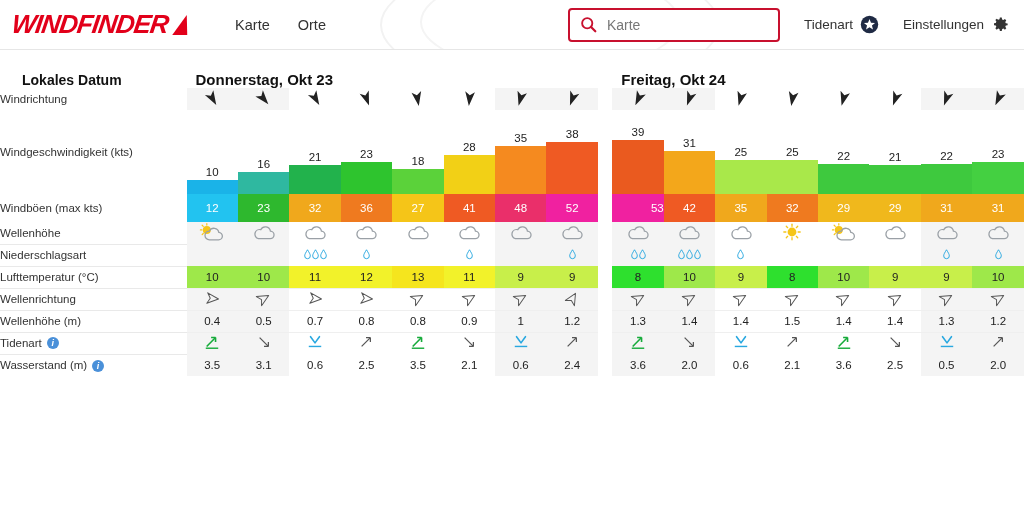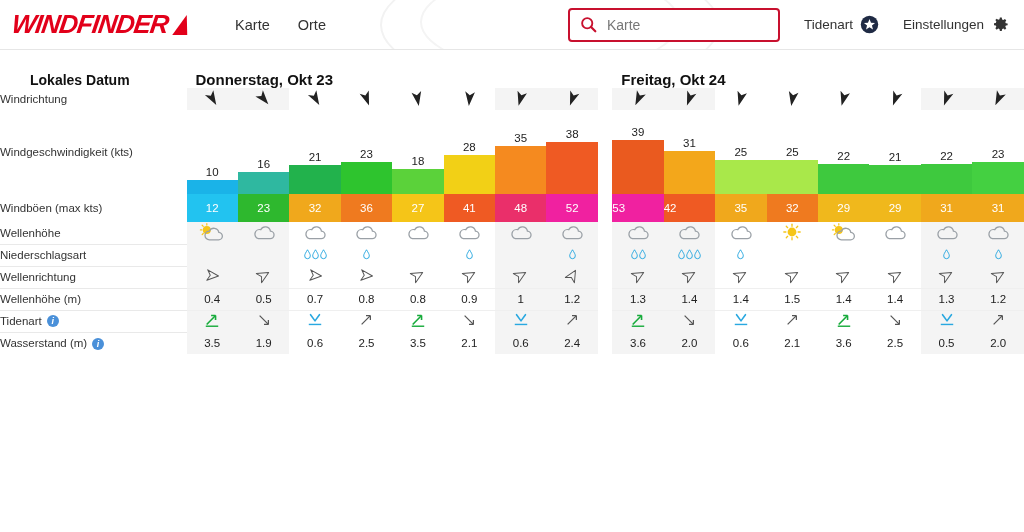"Lokales Datum" .dayhead .lokales { padding-left: 30px -> 22px }
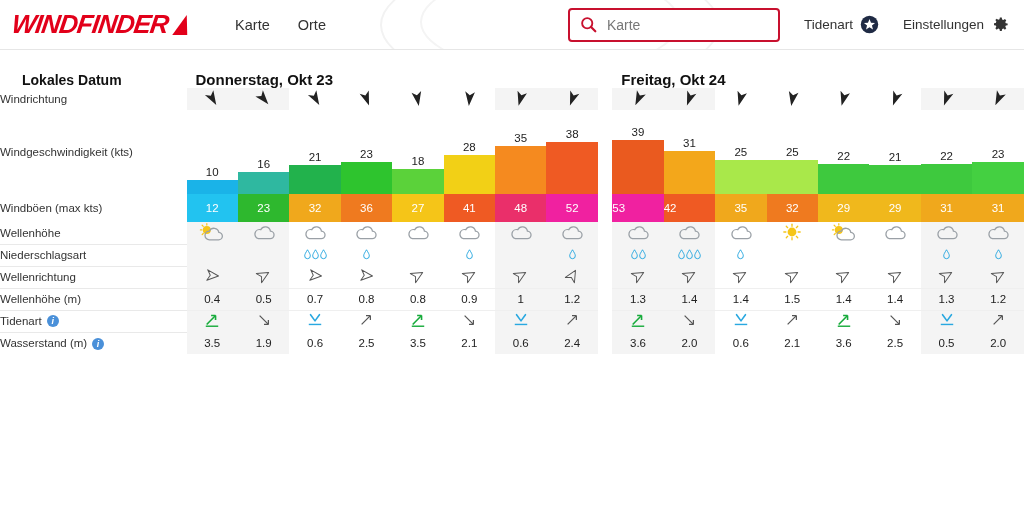"53" td { text-align: left -> right }
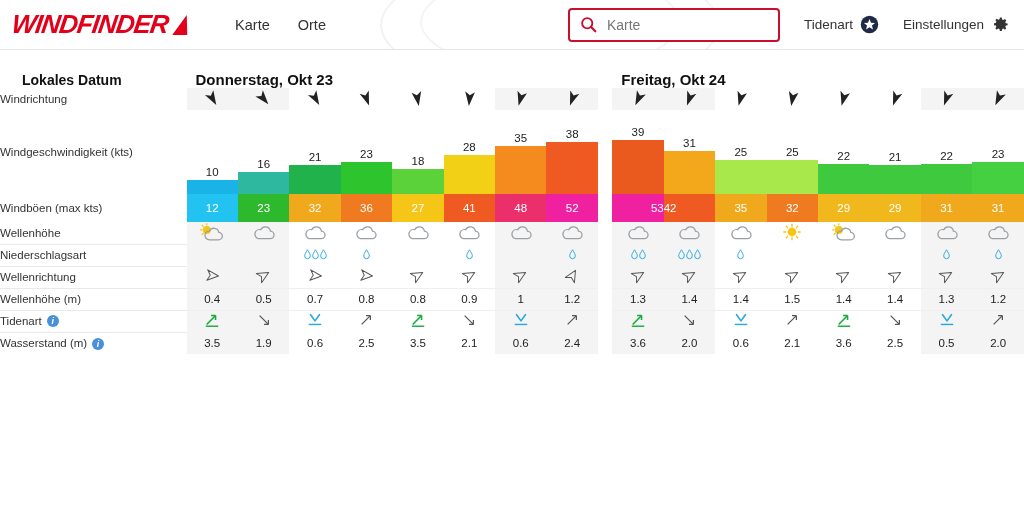"42" td { text-align: none -> center }
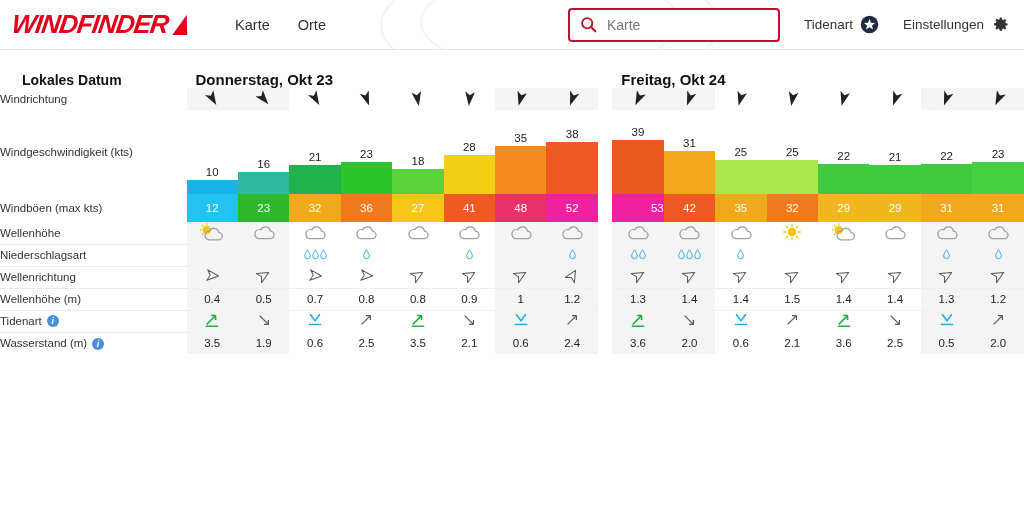"Lufttemperatur (°C)" tr { html: none -> <tr> <td>Lufttemperatur (°C)</td> <td>10</td> <td>10</td> <td>11</td> <td>12</td> <td>13</td> <td>11</td> <td>9</td> <td>9</td> <td></td> <td>8</td> <td>10</td> <td>9</td> <td>8</td> <td>10</td> <td>9</td> <td>9</td> <td>10</td> </tr> }
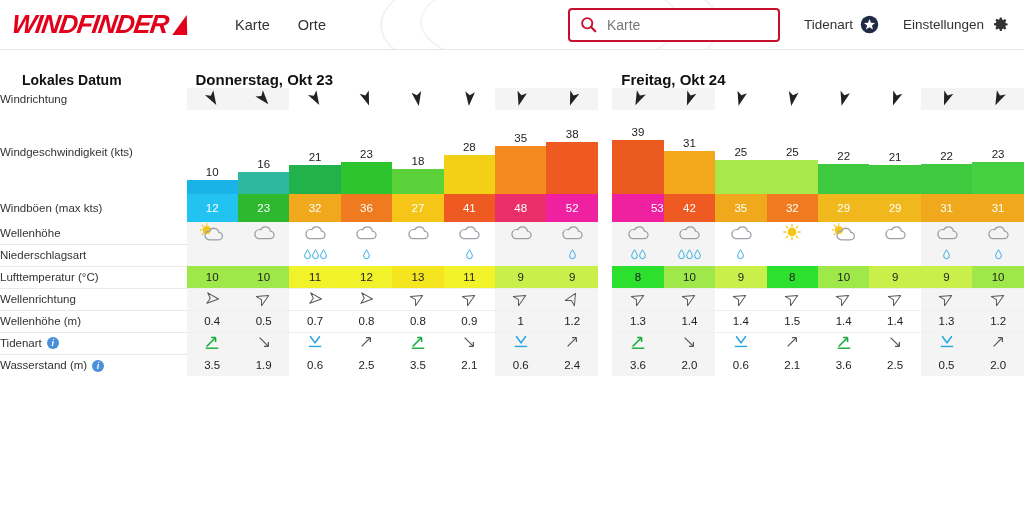"1.9" td.cell { text: 1.9 -> 3.1 }
